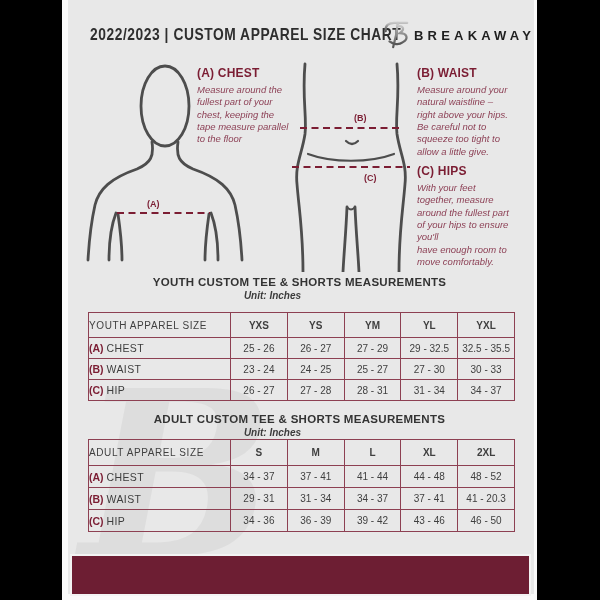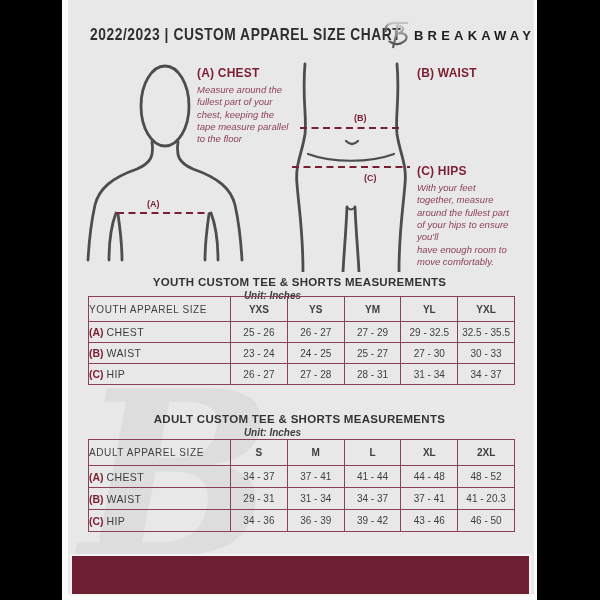"Measure around your" div.abs { html: none -> <div>Measure around your natural waistline – right above your hips. Be careful not to squeeze too tight to allow a little give.</div> }
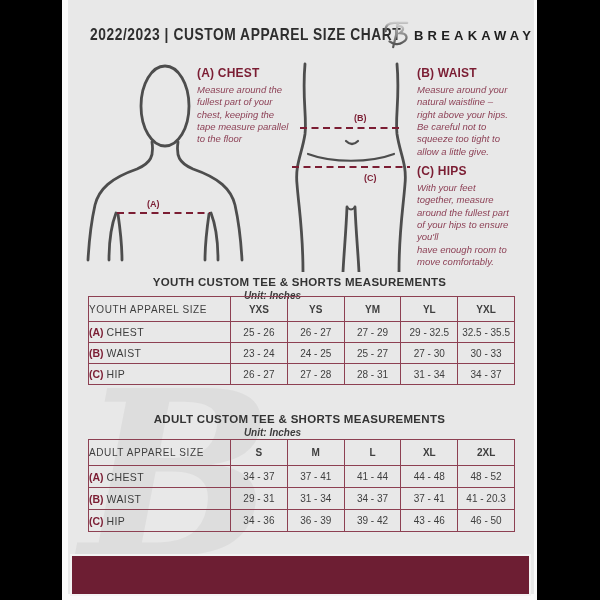"YOUTH APPAREL SIZE" table.size { top: 296px -> 312px }
